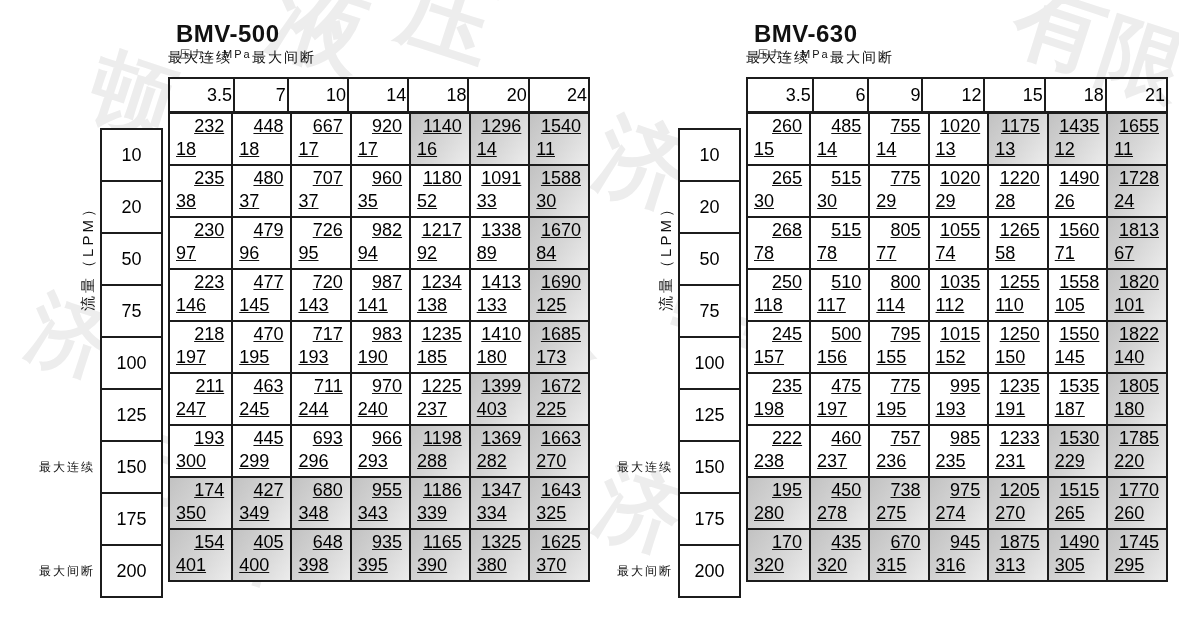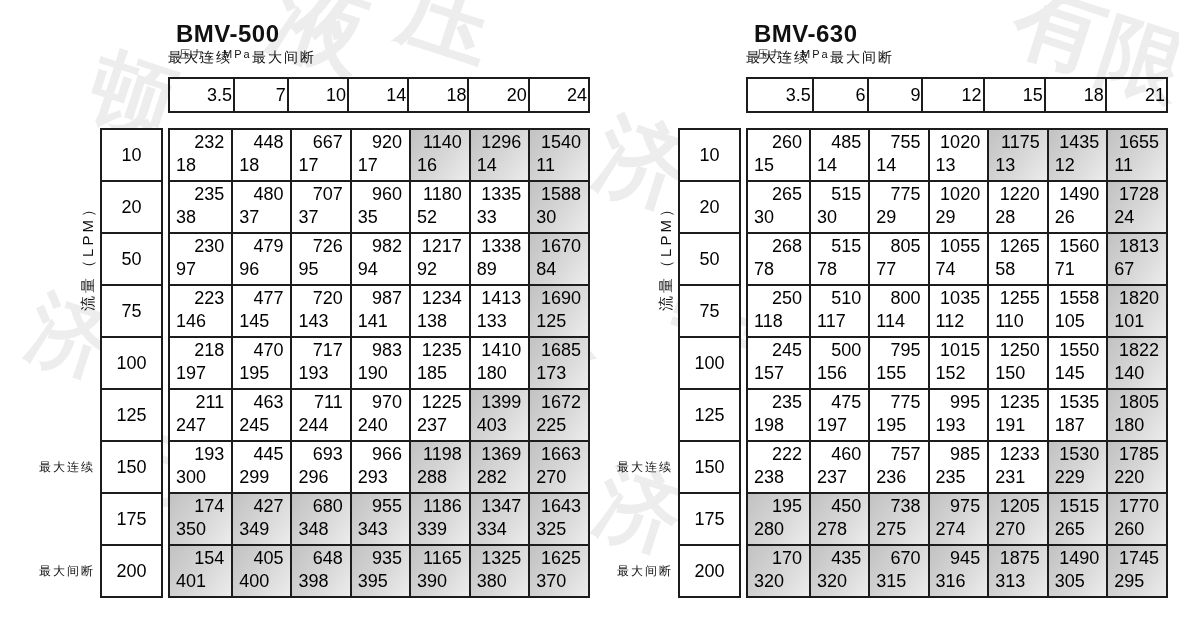"232" .btable { text-decoration: none -> underline; top: 128px -> 112px }
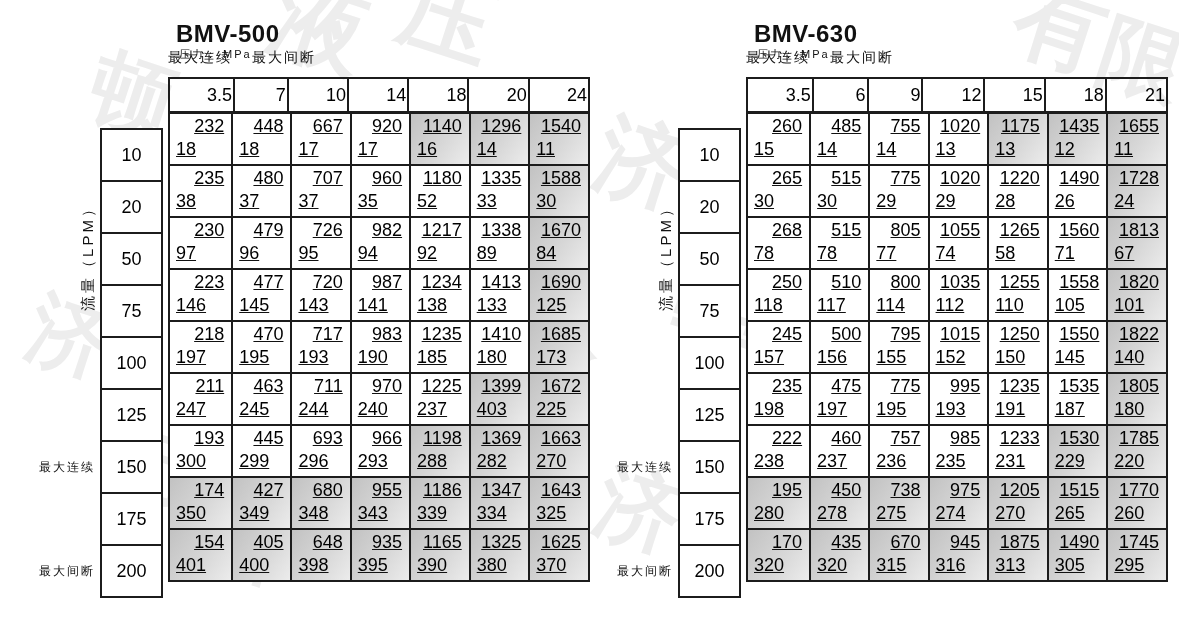"1335" div.tv { text: 1335 -> 1091 }
